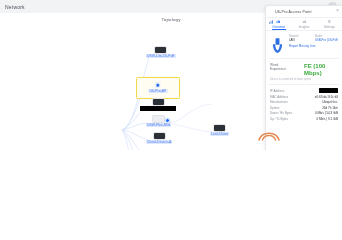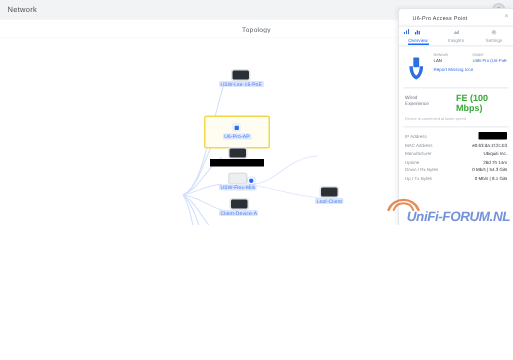"UniFi-FORUM.NL" div.watermark { html: <div>UniFi-FORUM.NL</div> -> none }
